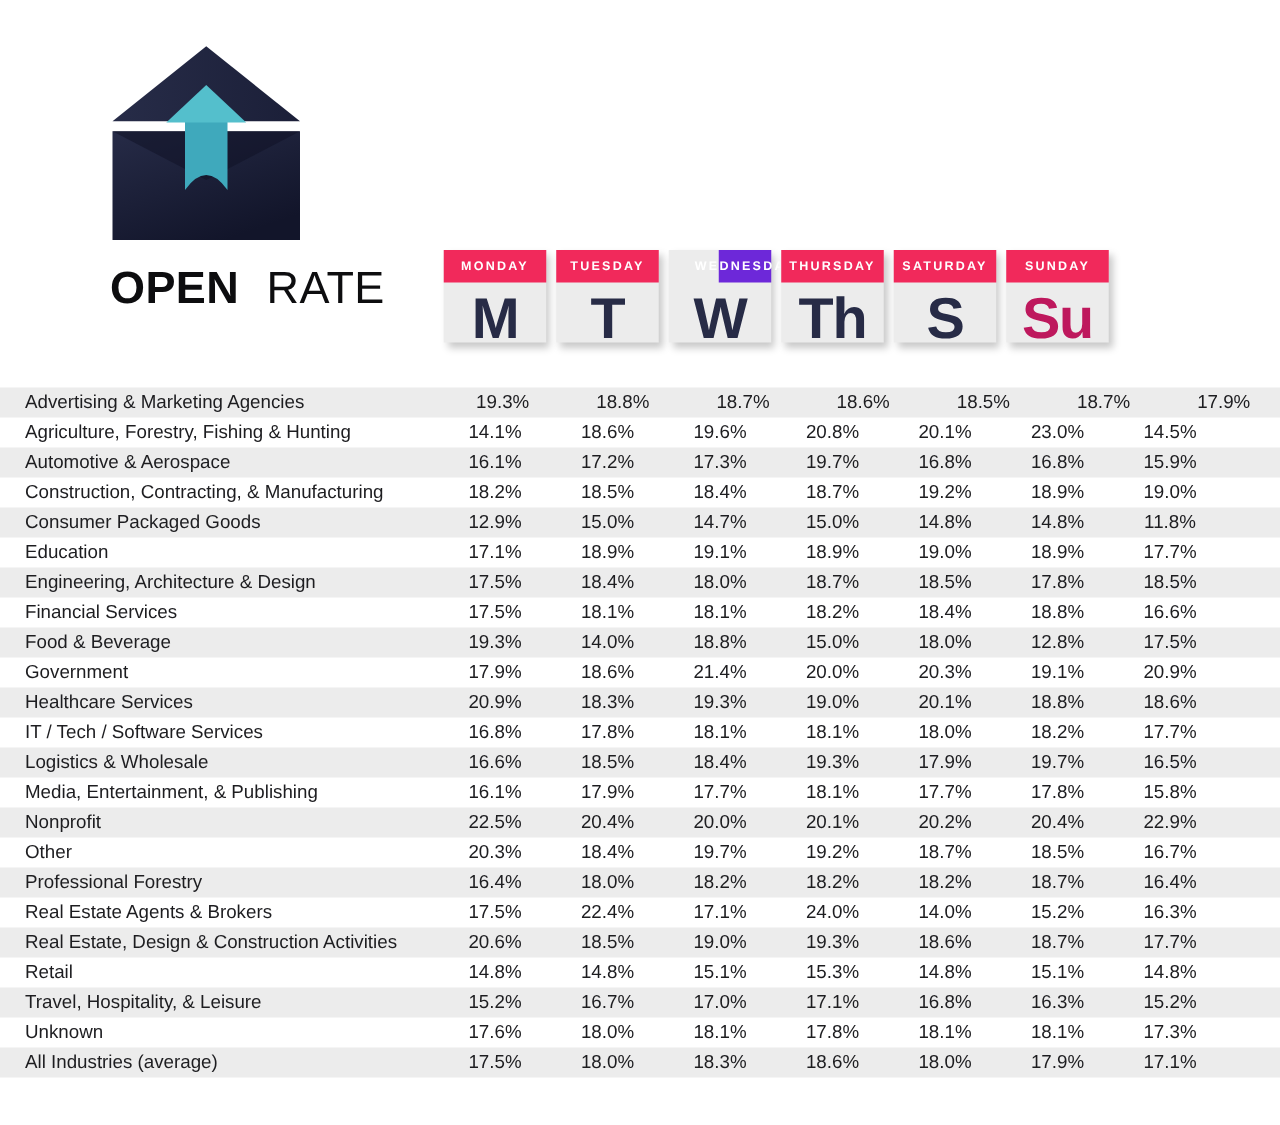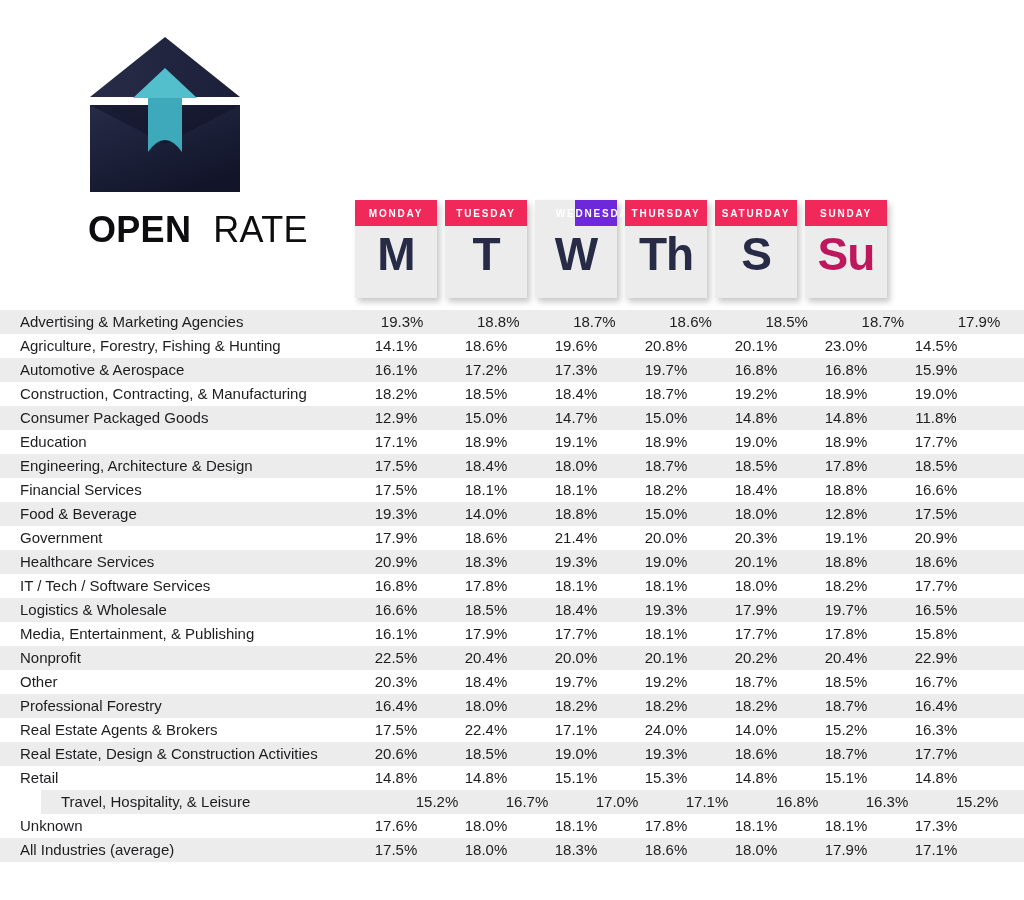"MONDAY" .day-card { height: 98px -> 74px }
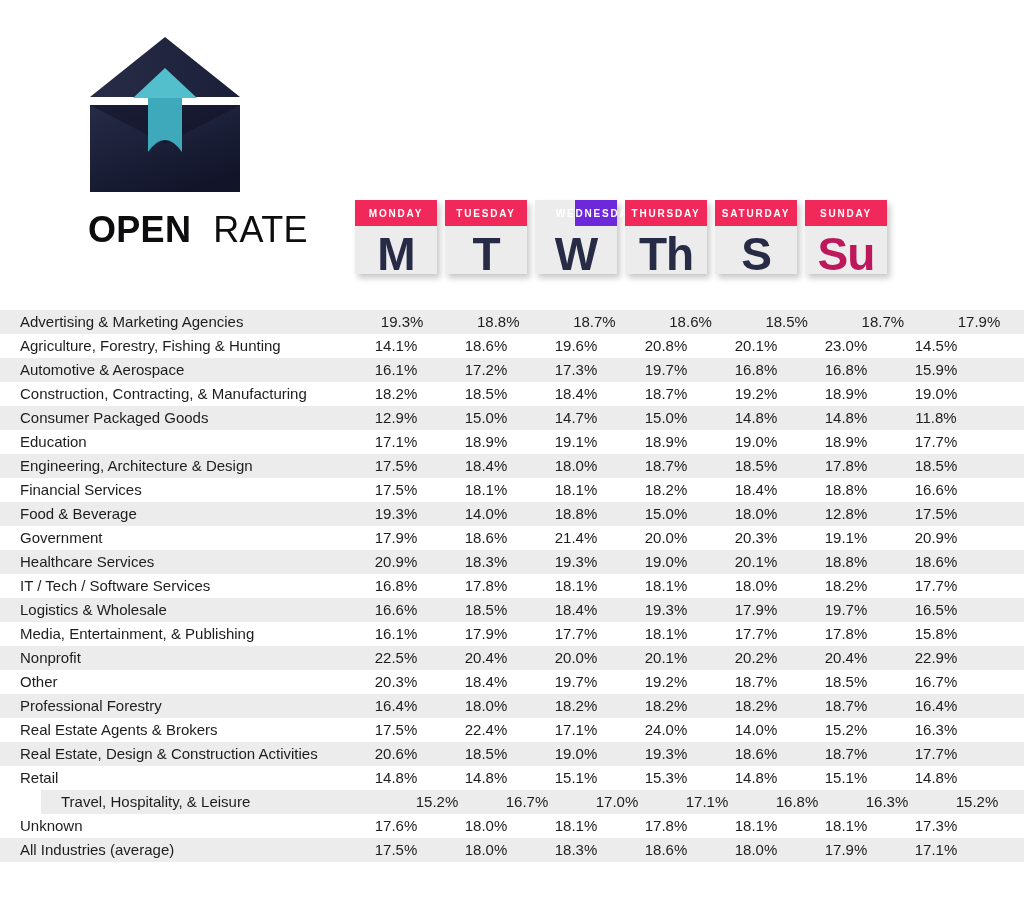"Travel, Hospitality, & Leisure" div.rate-row { margin-left: 41px -> none }
